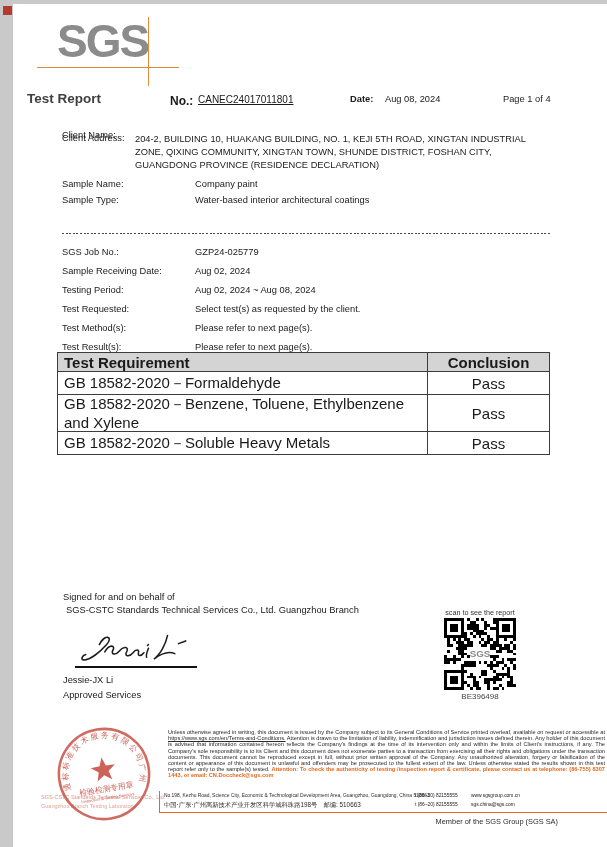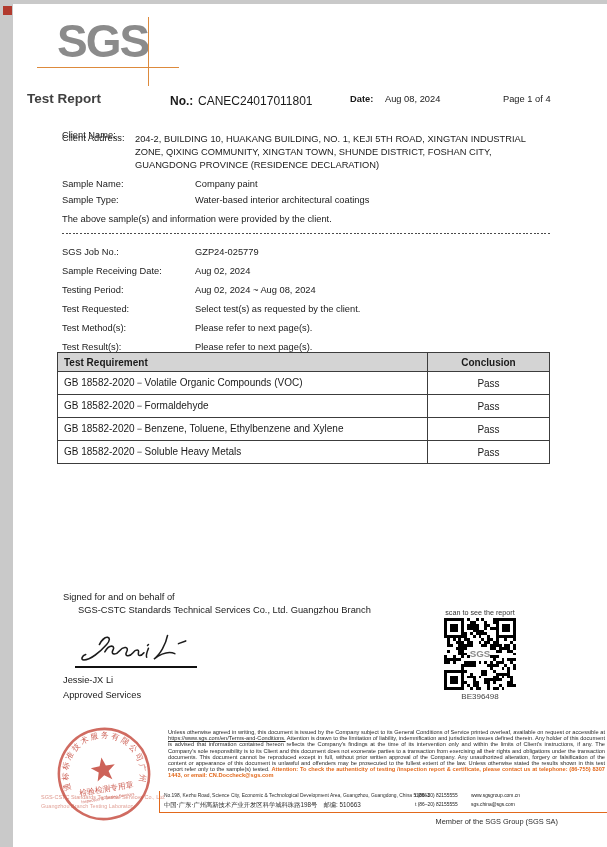"CANEC24017011801" .no-value { font-size: 12px -> 10px; text-decoration: none -> underline }
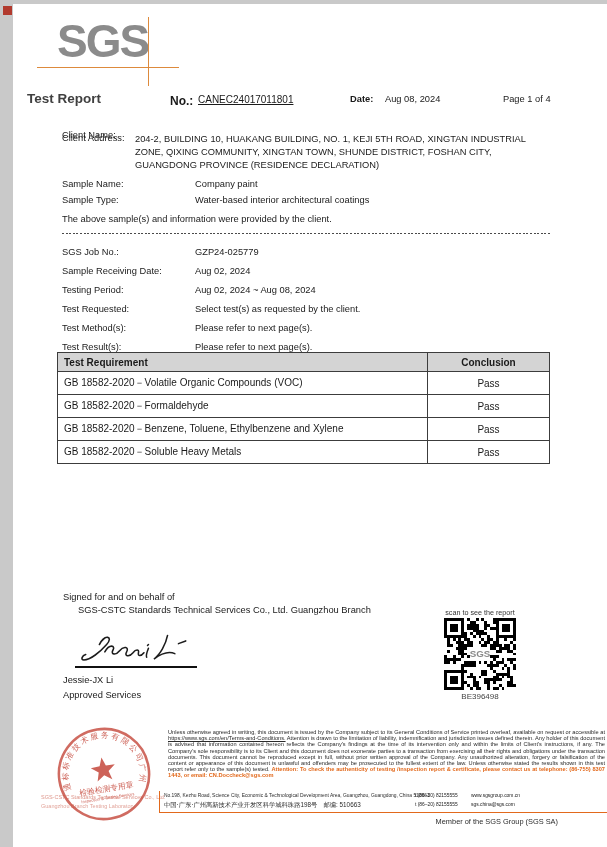"The above sample(s) and information" span.abs { html: <span>The above sample(s) and information were provided by the client.</span> -> none }
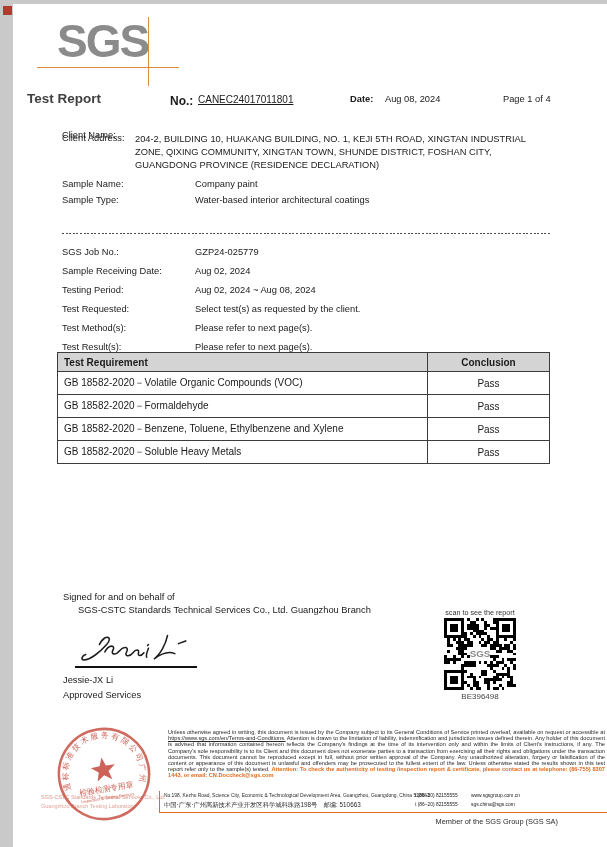"Test Requirement" table.results { font-size: 10px -> 15px }
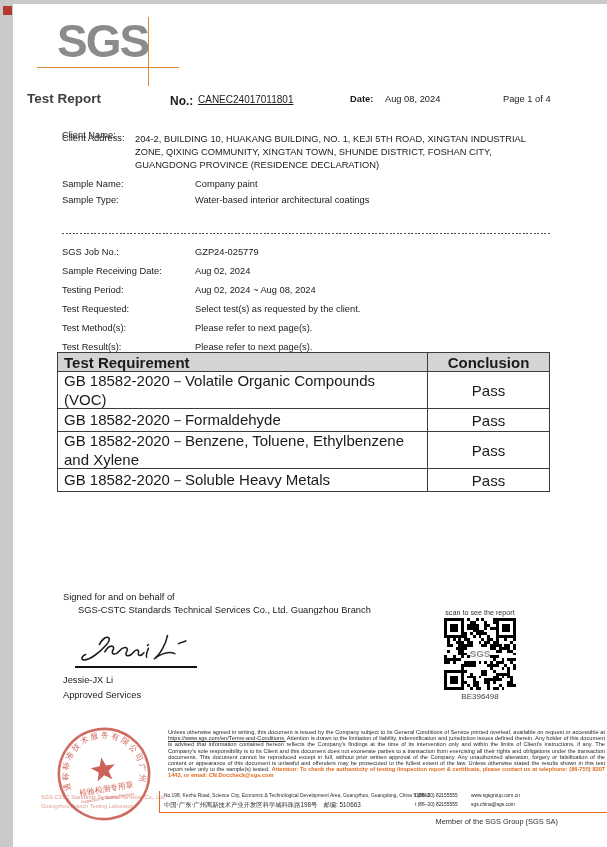"GB 18582-2020－Volatile Organic Compounds" tr { html: <tr> <td>GB 18582-2020－Volatile Organic Compounds (VOC)</td> <td>Pass</td> </tr> -> none }
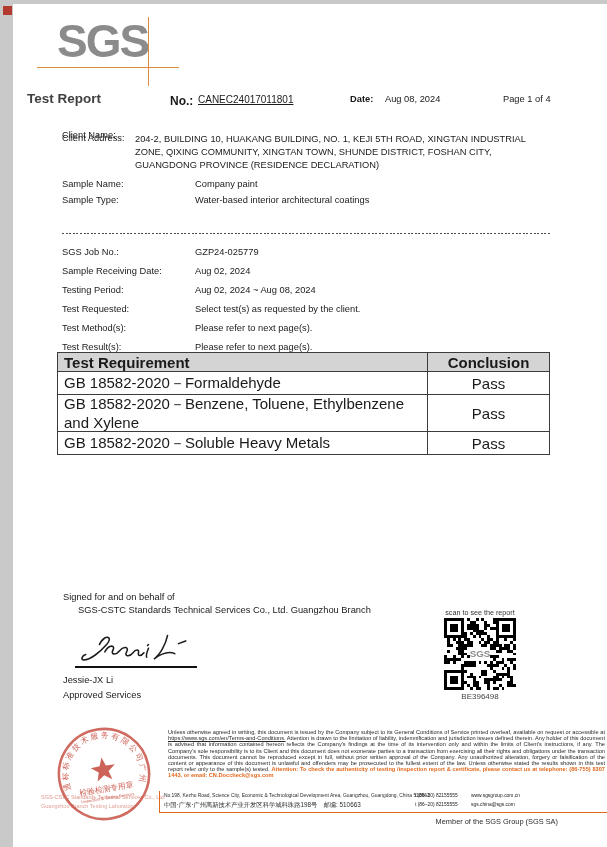"SGS-CSTC Standards Technical Services Co., Ltd. Guangzhou Branch" .sig-line2 { margin-left: 12px -> none }
